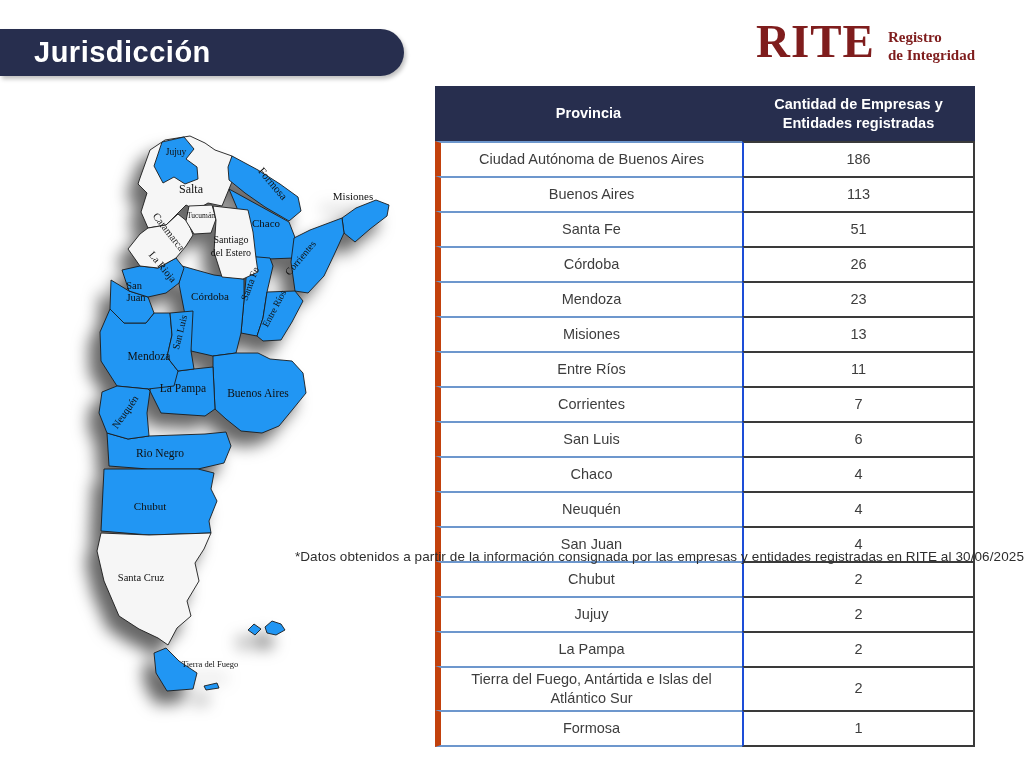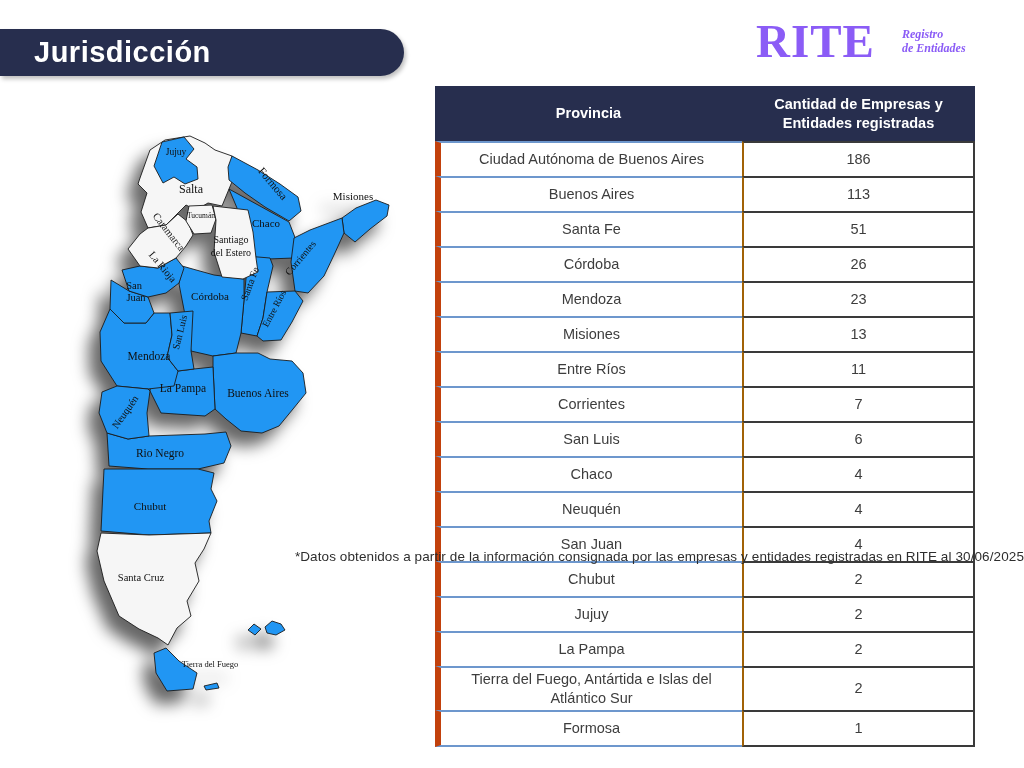"RITE" .logo { align-items: flex-start -> center; color: #8b5cf6 -> #7f1d1d }
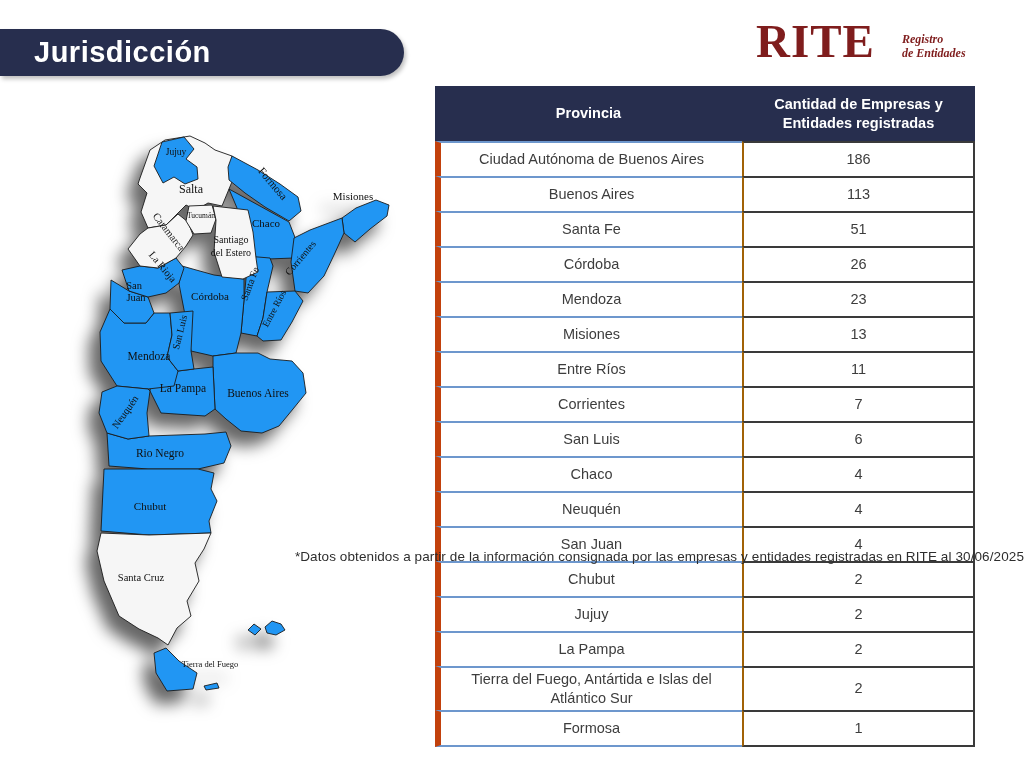"Registro" .logo .subtitle { font-size: 12px -> 15px; font-style: italic -> none; margin-left: 27px -> 13px }
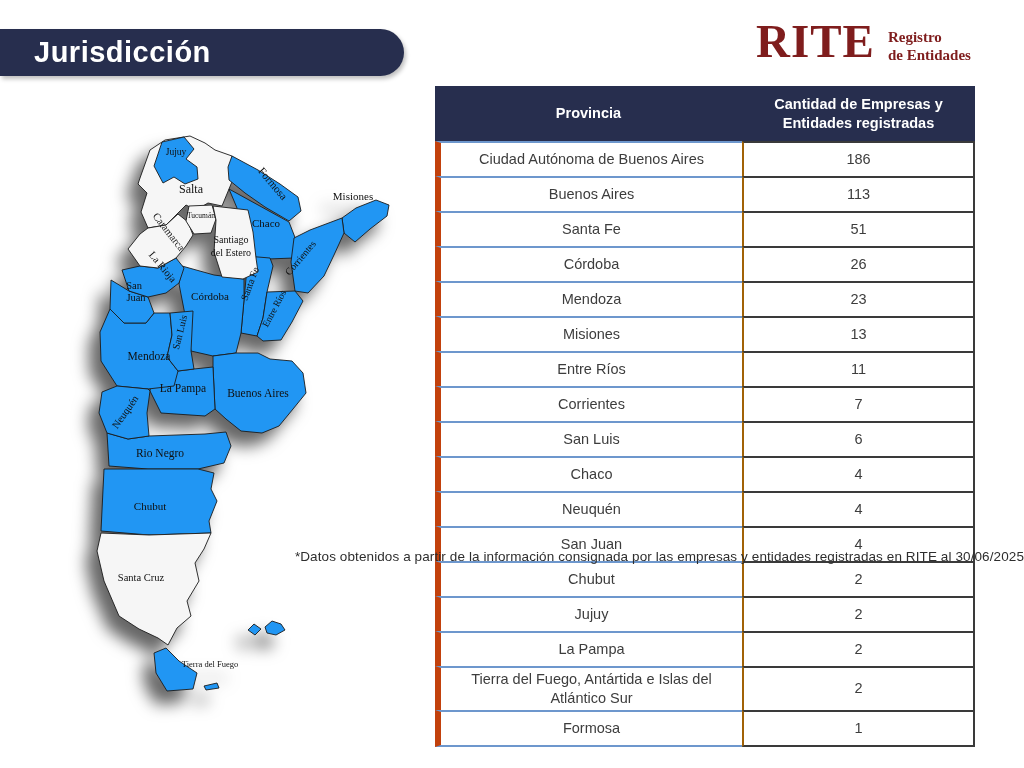"de Entidades" div { text: Entidades -> Integridad }
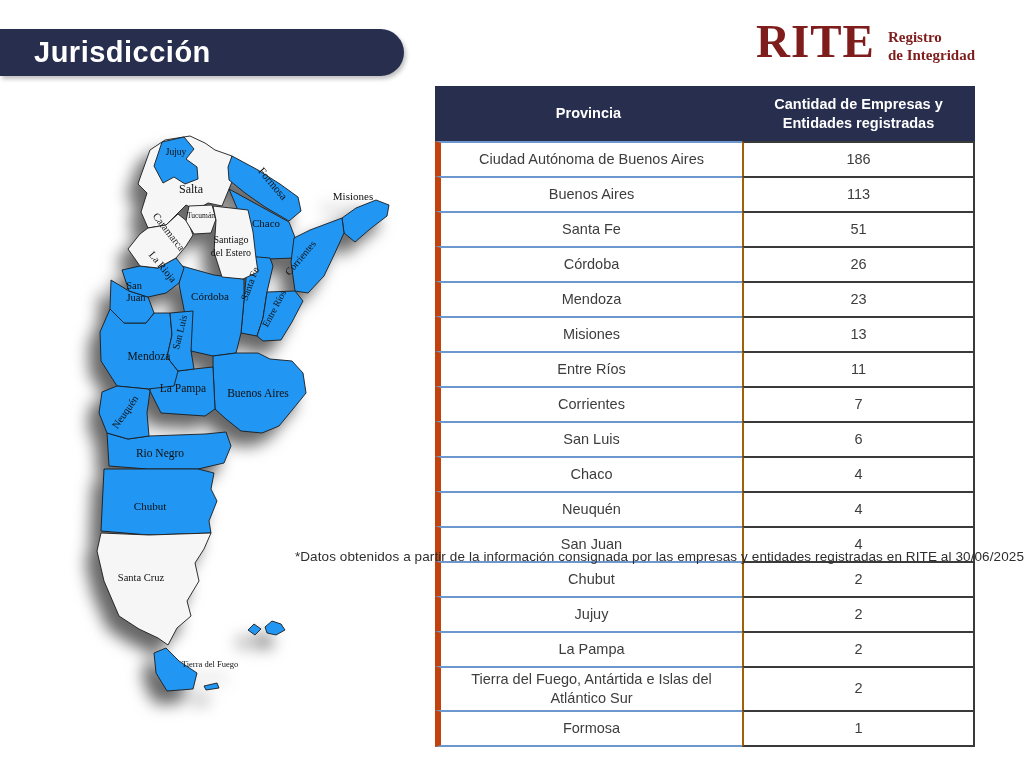"186" td.count { border-left: 2px solid #a16207 -> 2px solid #1d4ed8 }
